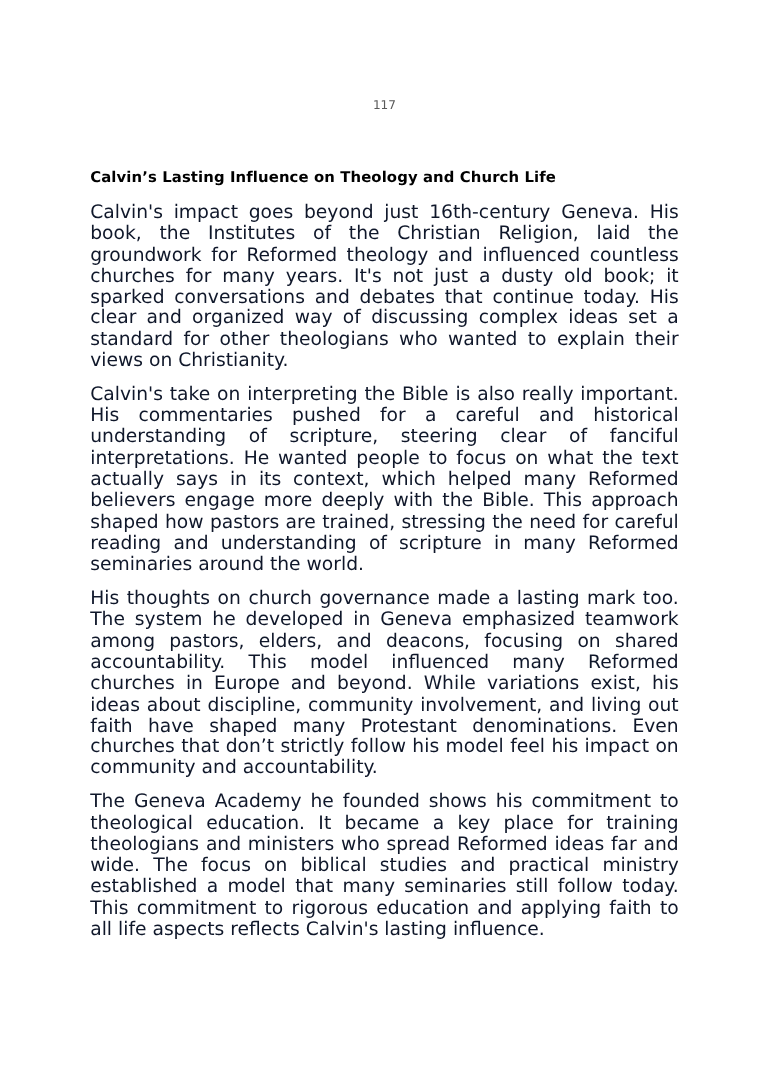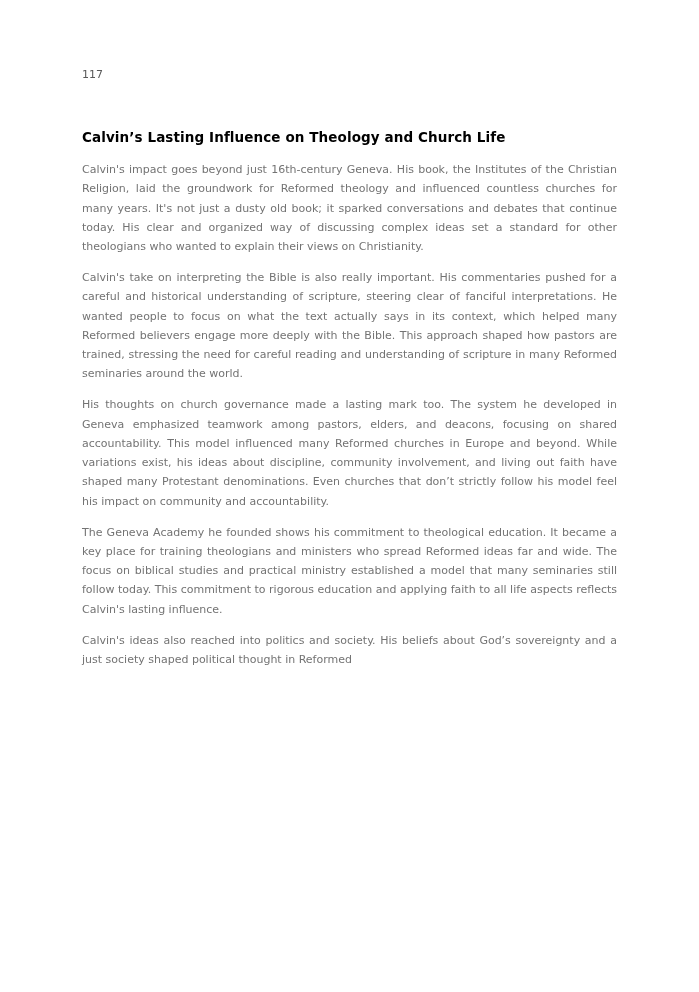"117" .page-number { text-align: left -> center; top: 68px -> 89px }
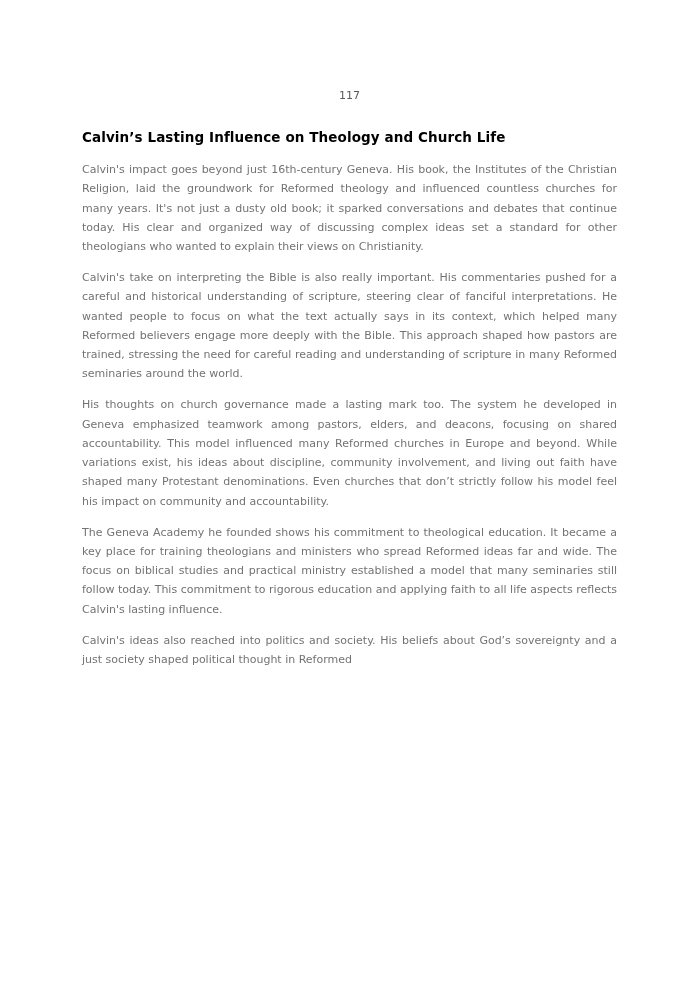"Calvin’s Lasting Influence on Theology" .content { top: 128px -> 152px }
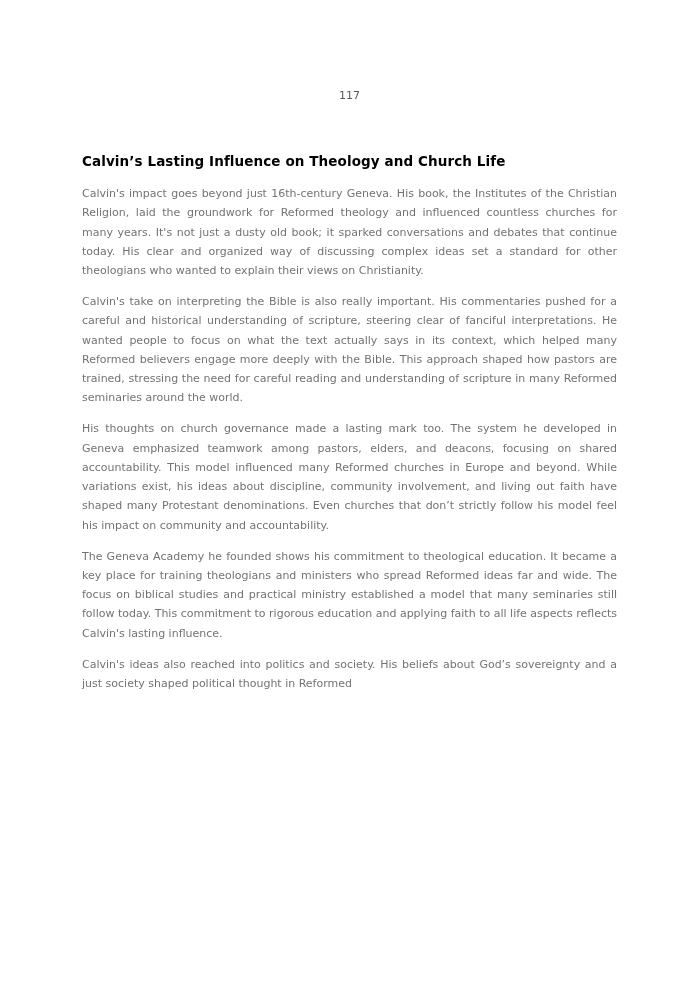"Calvin's impact goes beyond just" .body-para { color: #737373 -> #0f172a; font-size: 11px -> 17px }
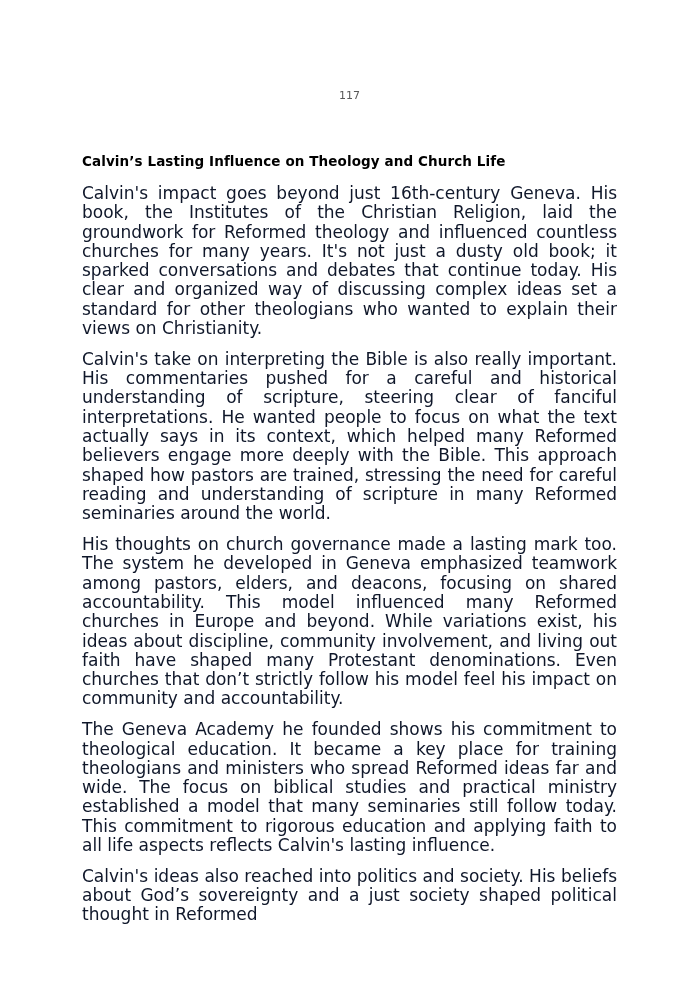"Calvin's ideas also reached into" p.body-para { html: <p>Calvin's ideas also reached into politics and society. His beliefs about God’s sovereignty and a just society shaped political thought in Reformed</p> -> none }
